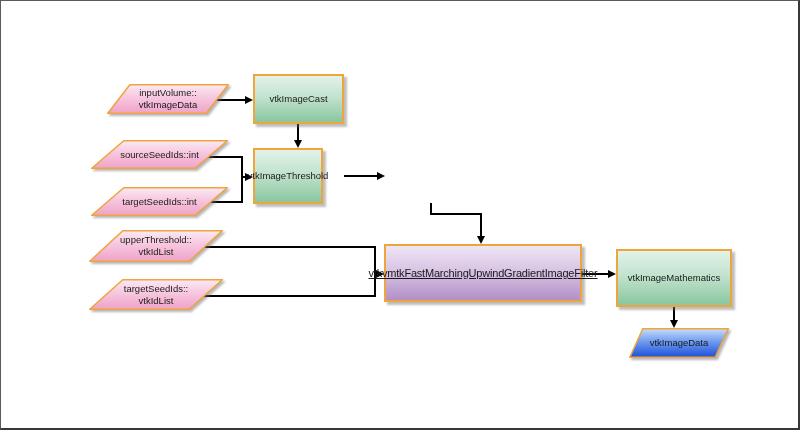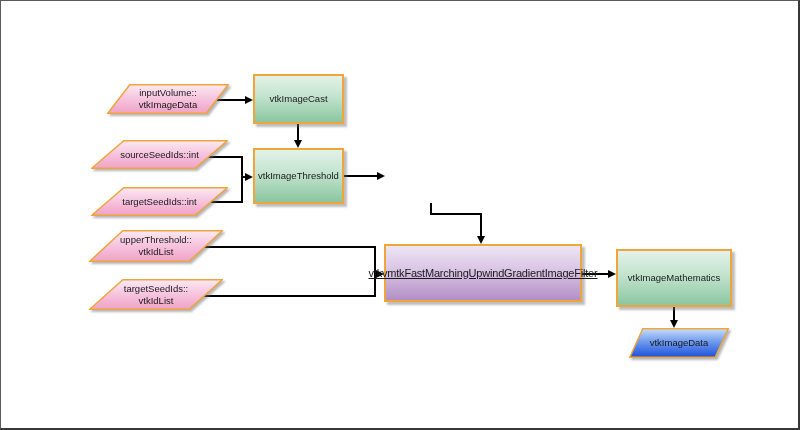"vtkImageThreshold" div.node { width: 91px -> 70px }
